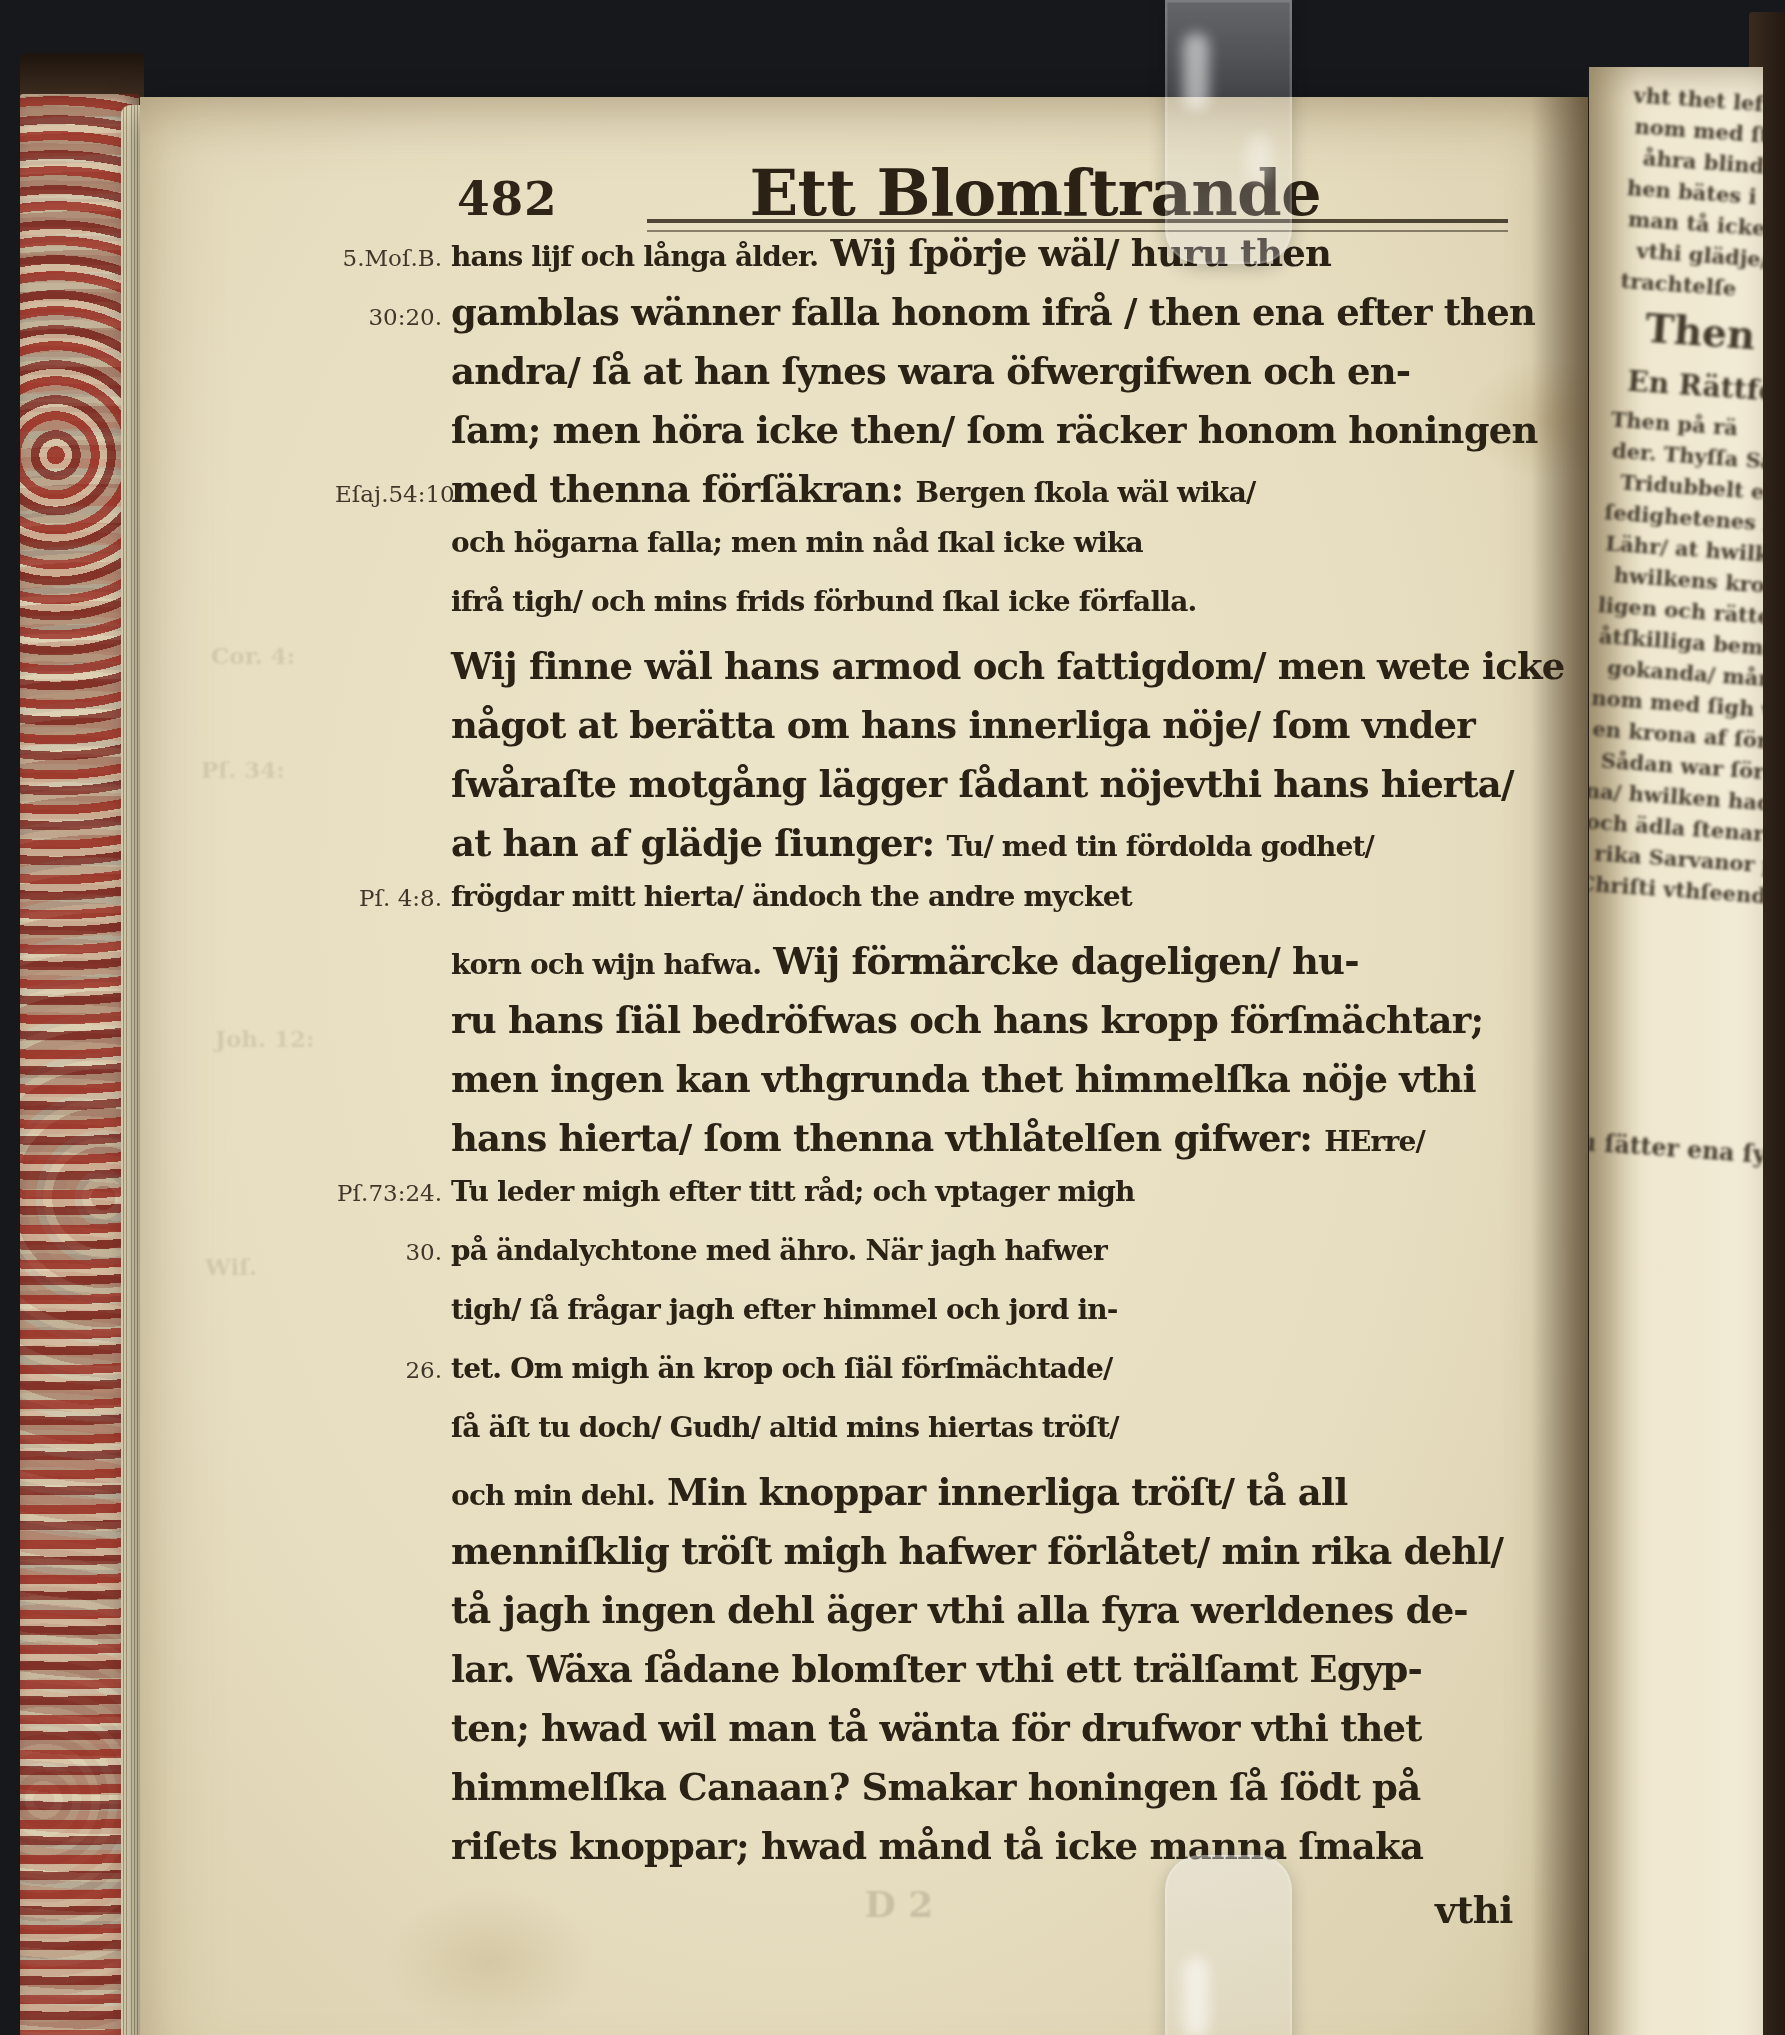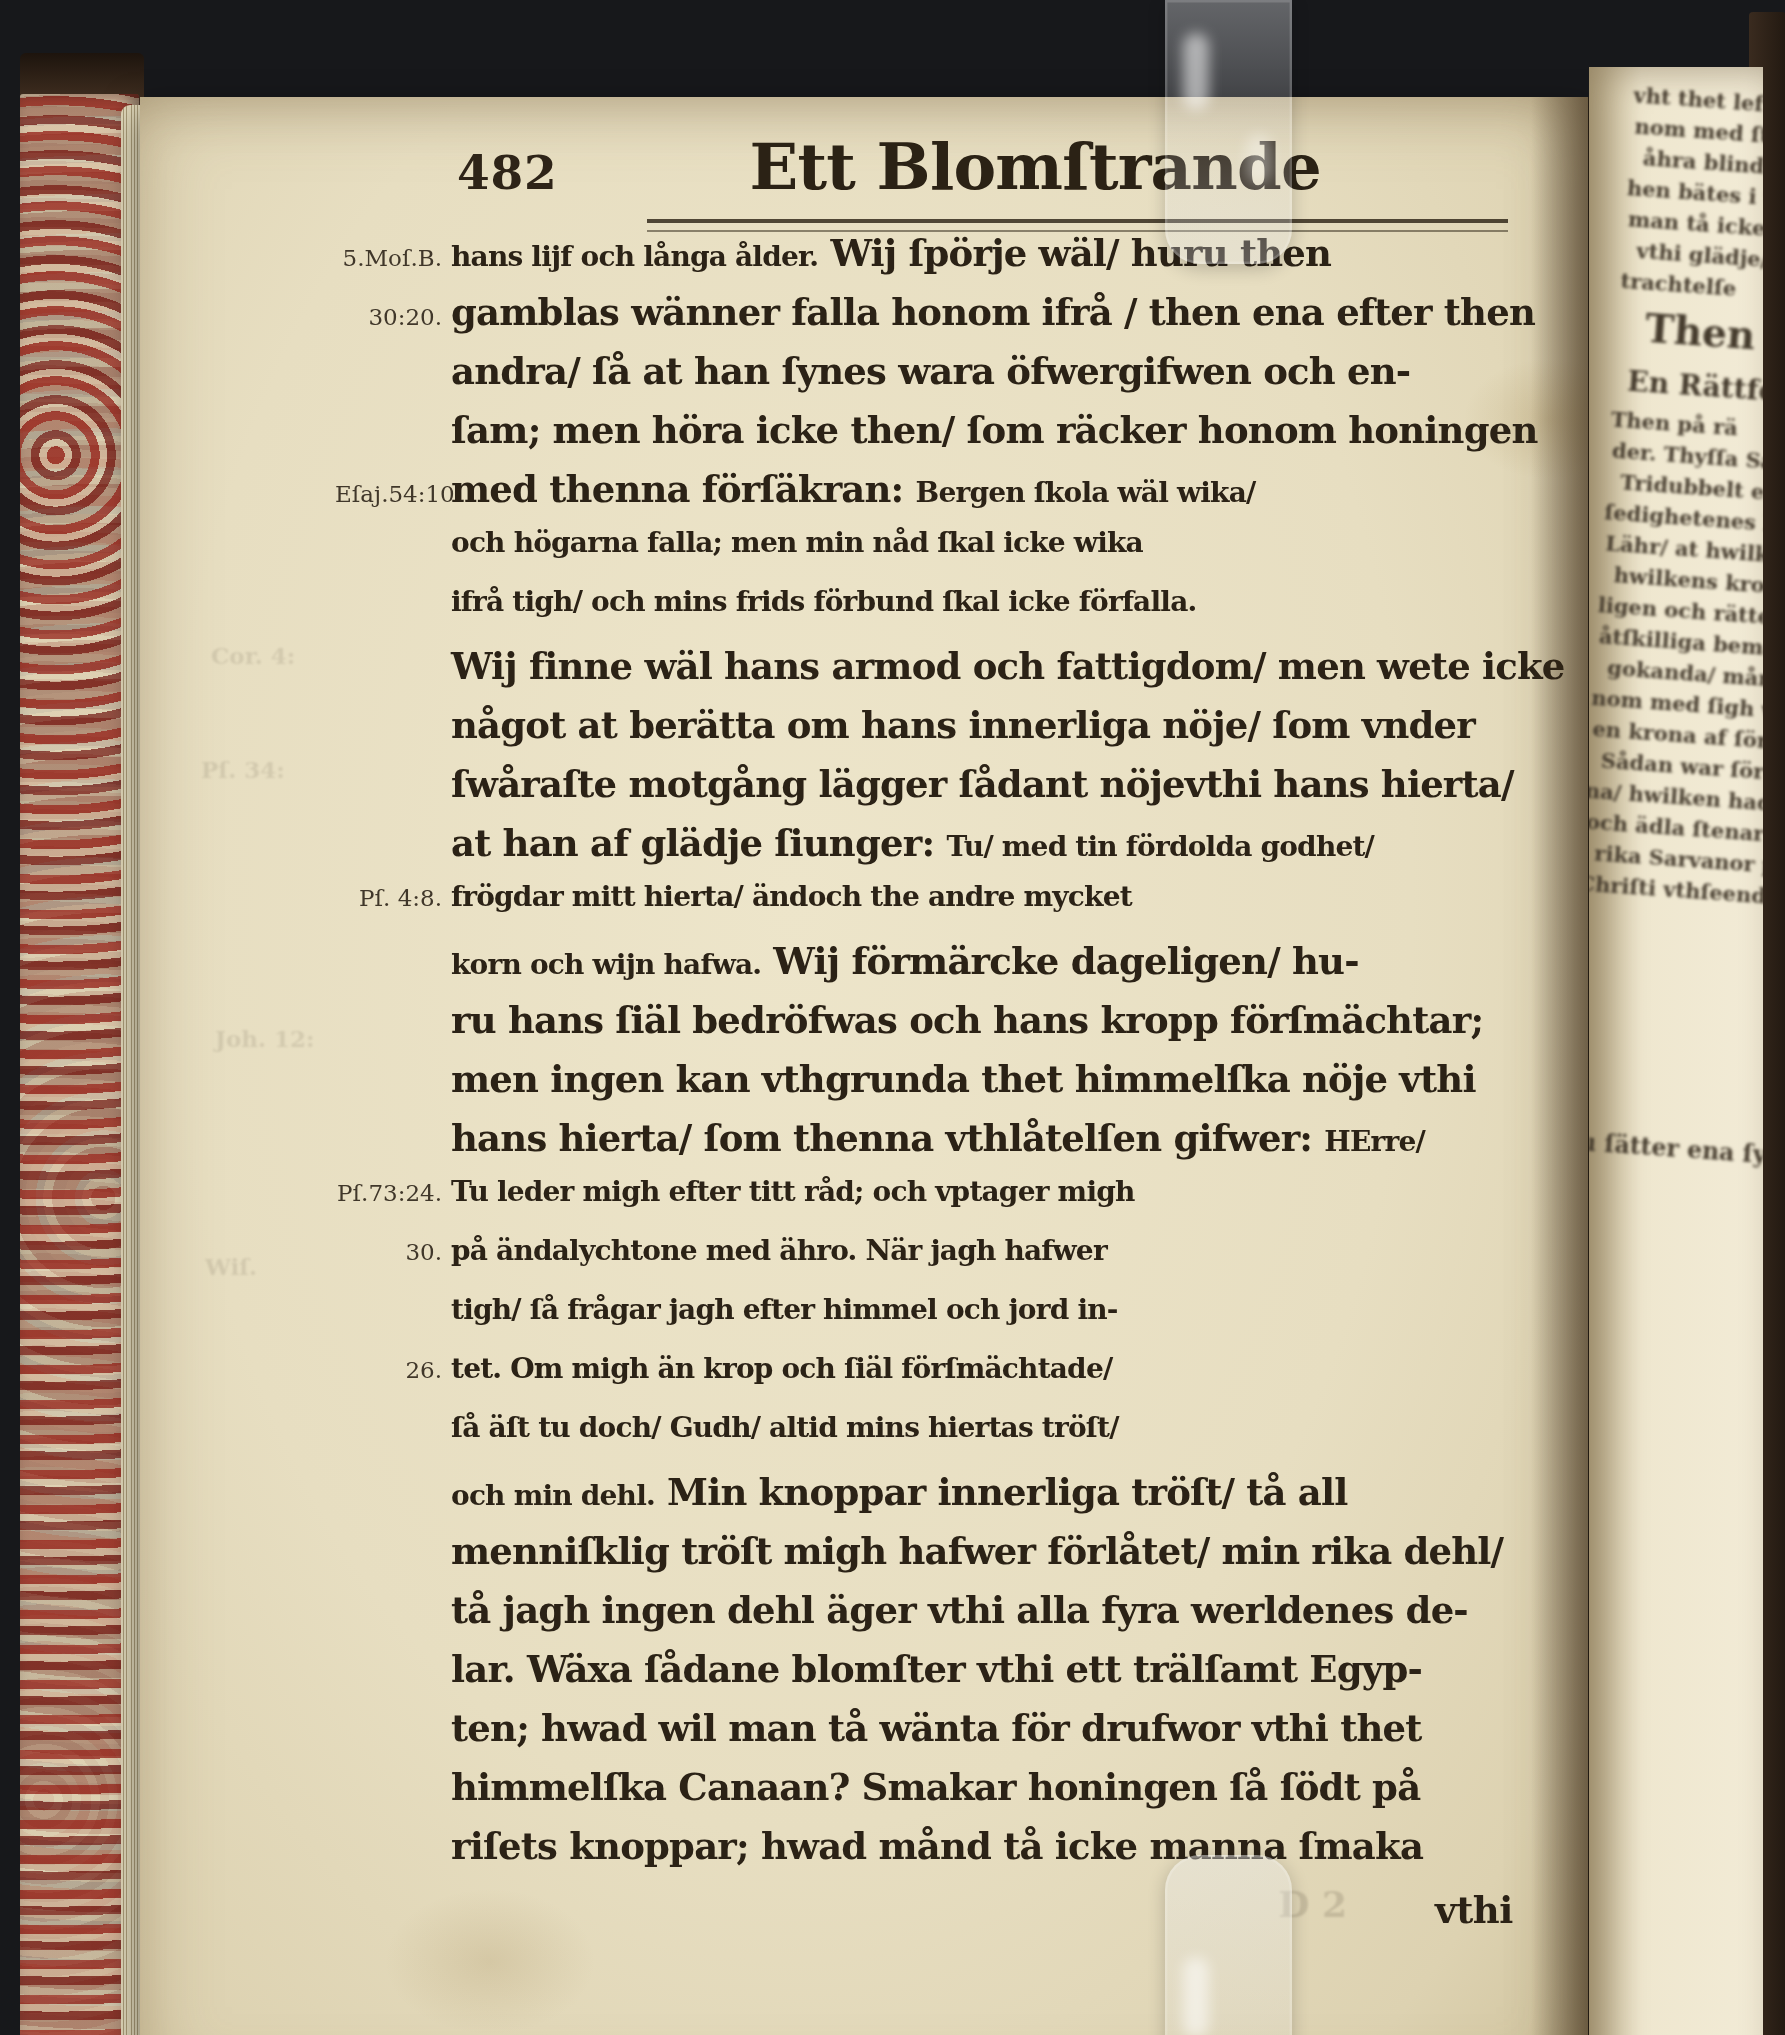"482" .header-row { top: 32px -> 58px }
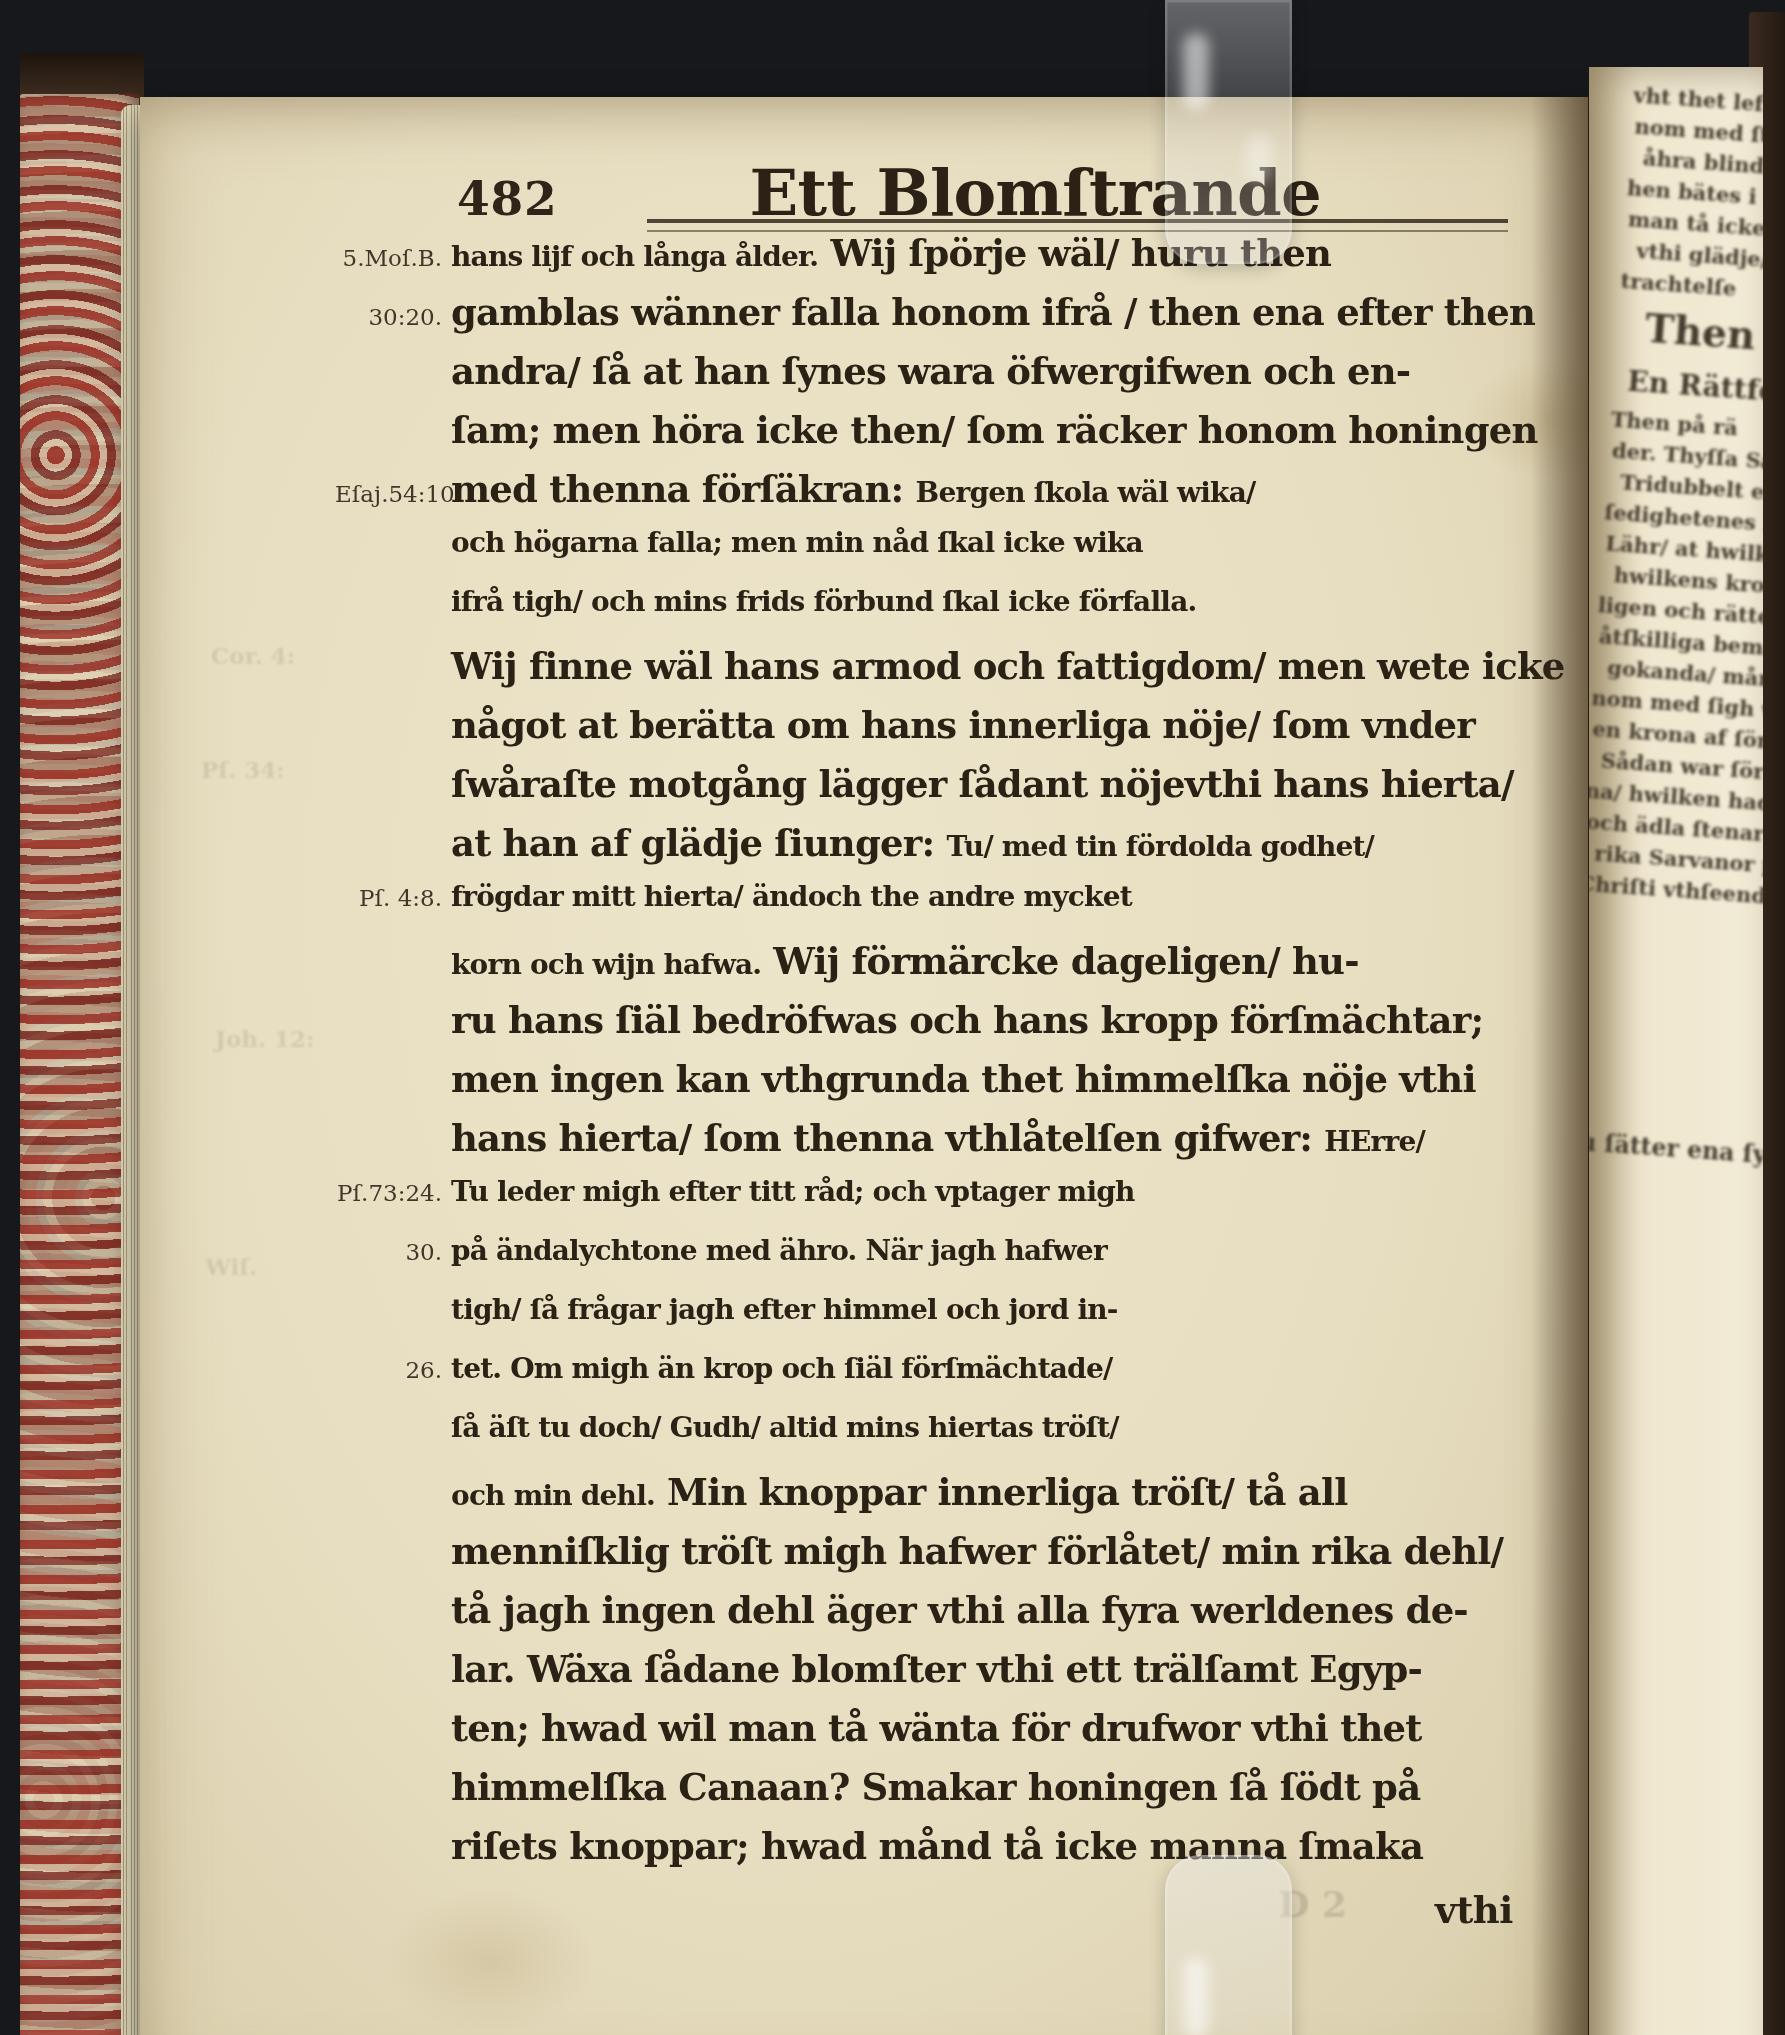"D 2" .signature { text-align: right -> center }
